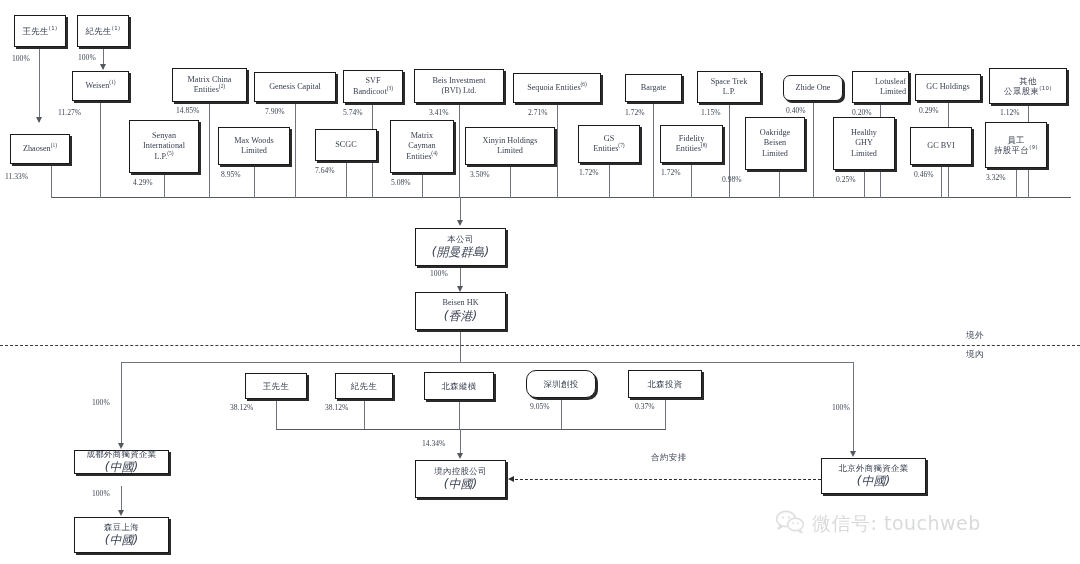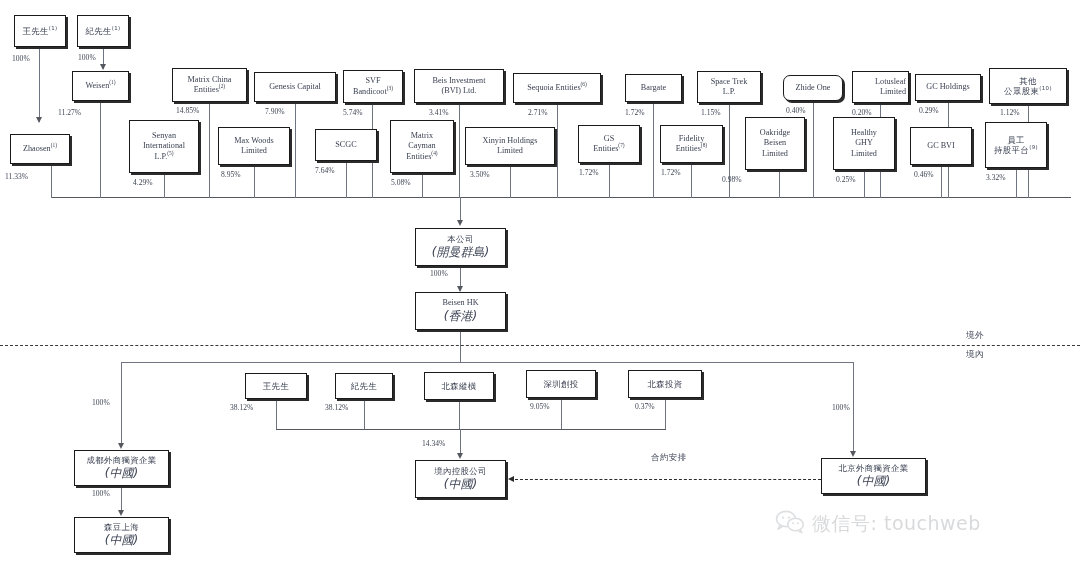"深圳創投" div.box { border-radius: none -> 10px }
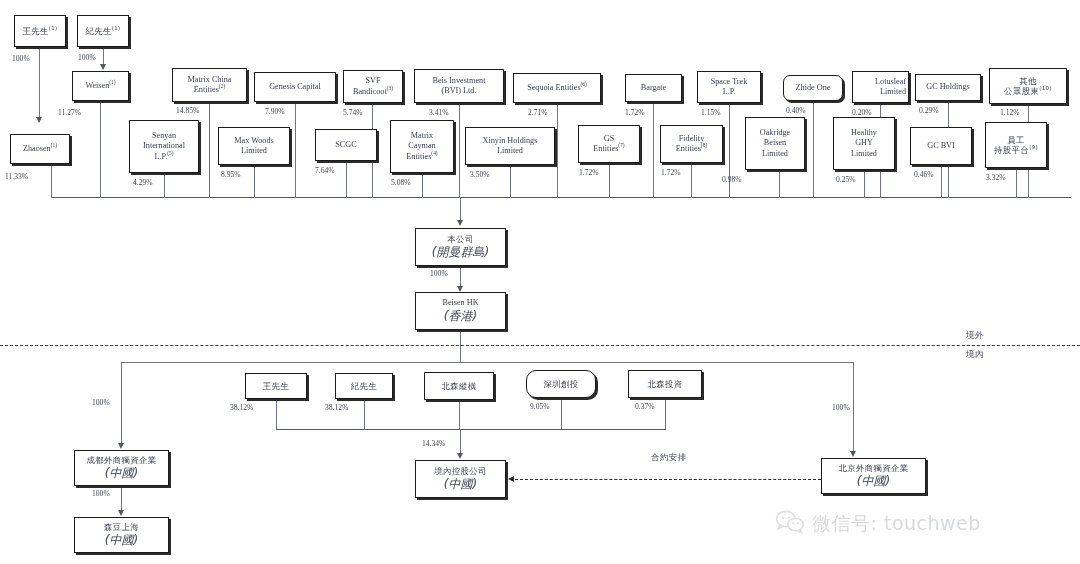"成都外商獨資企業" div.box { height: 36px -> 24px }
